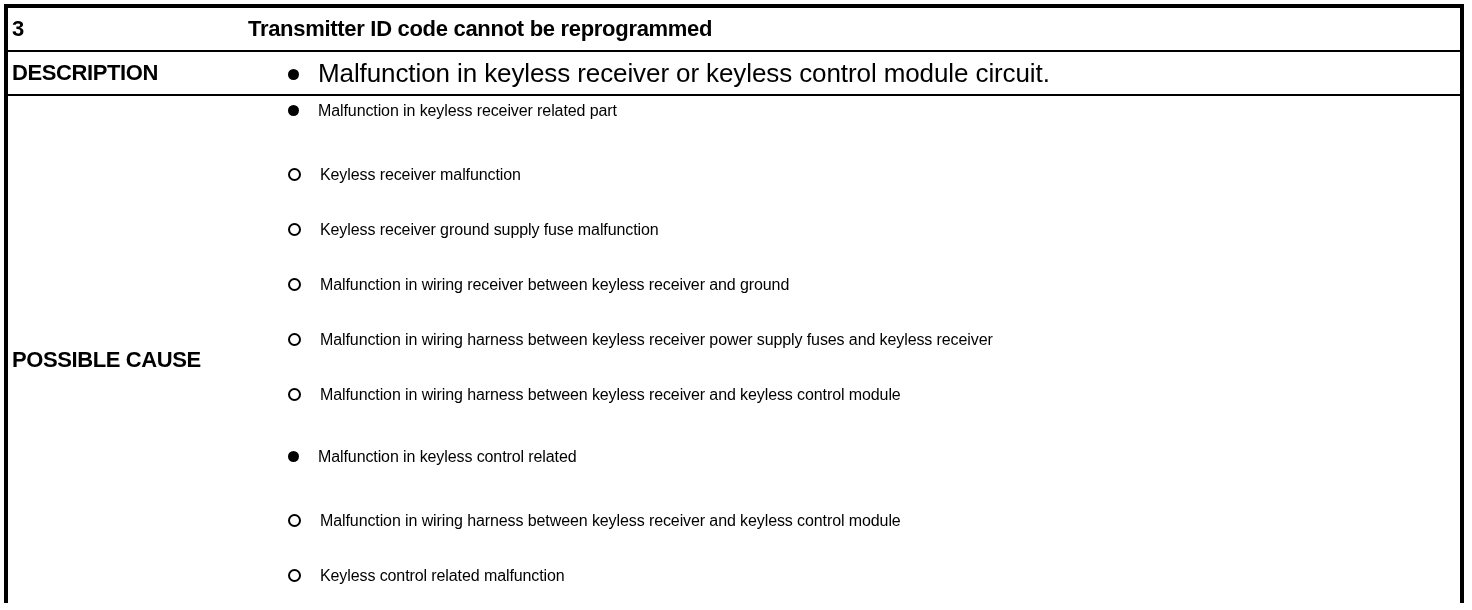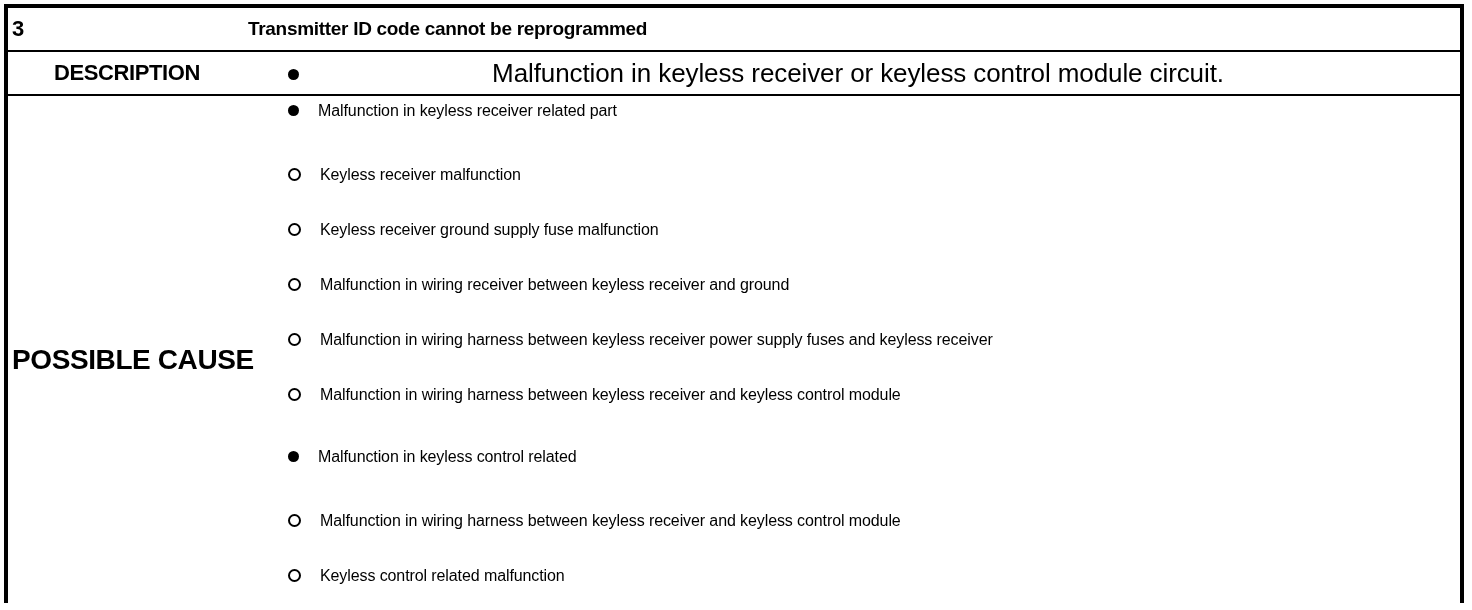"Transmitter ID code cannot be" .code-title { font-size: 19px -> 22px }
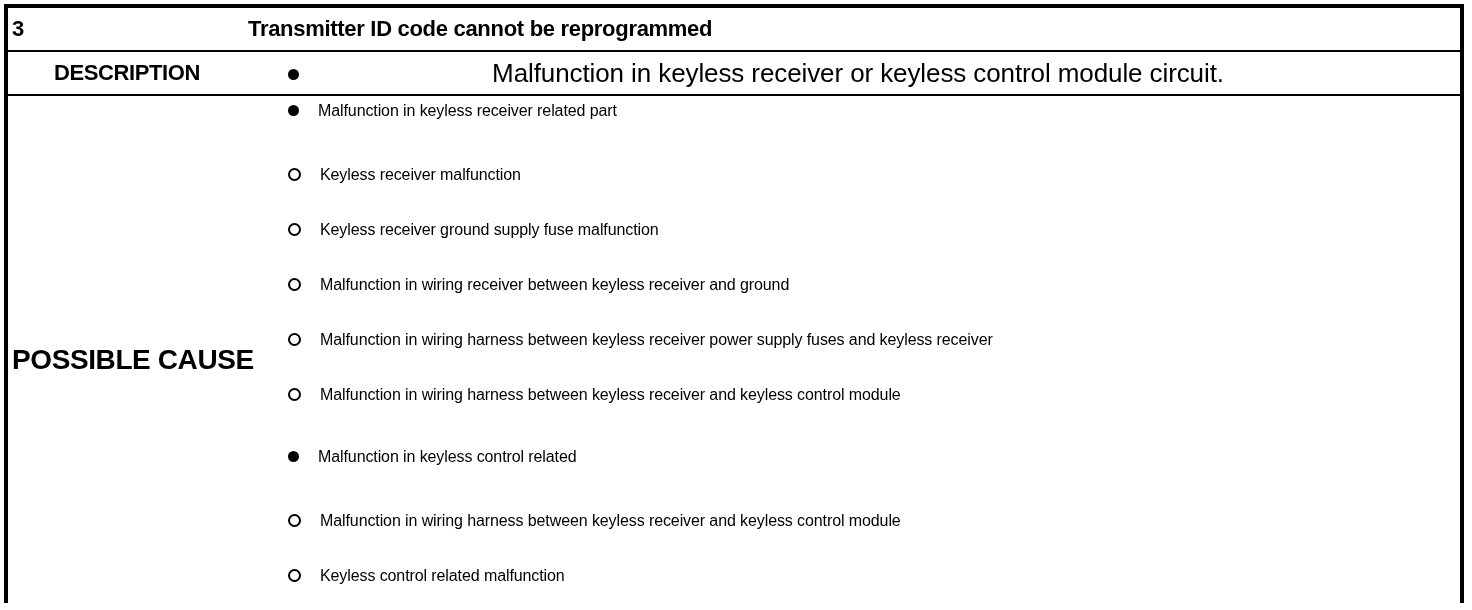"DESCRIPTION" .row-desc .cell-label, .row-desc .cell-body { text-align: center -> none }
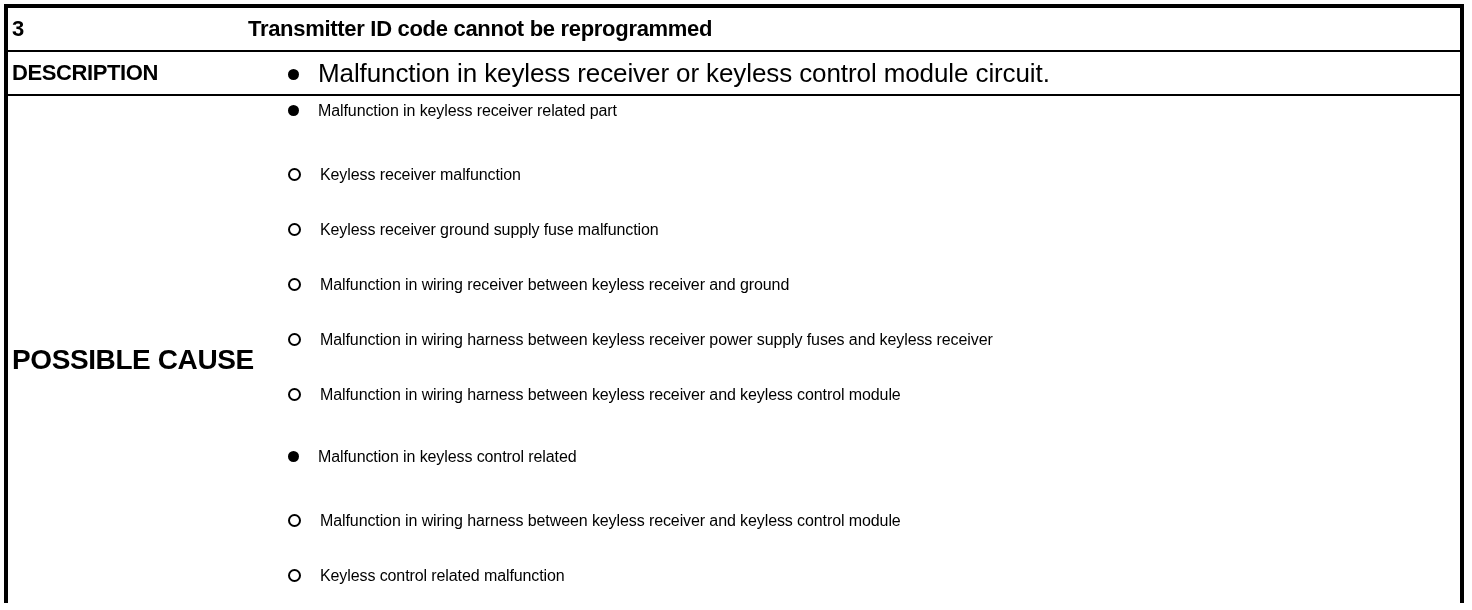"POSSIBLE CAUSE" .label-text-vcenter { font-size: 28px -> 22px }
